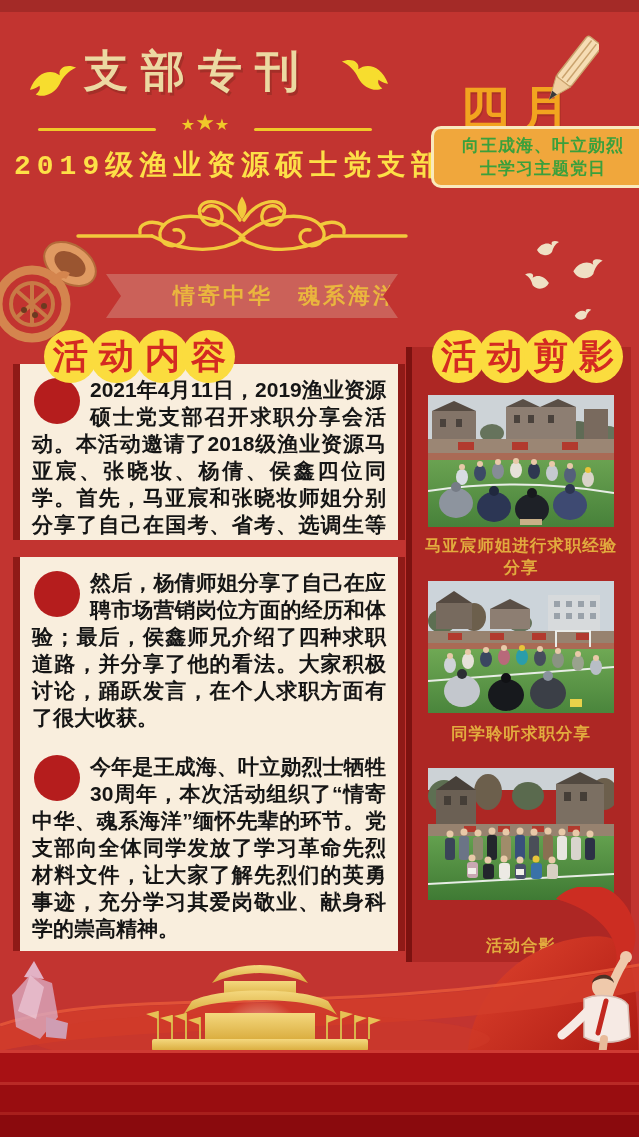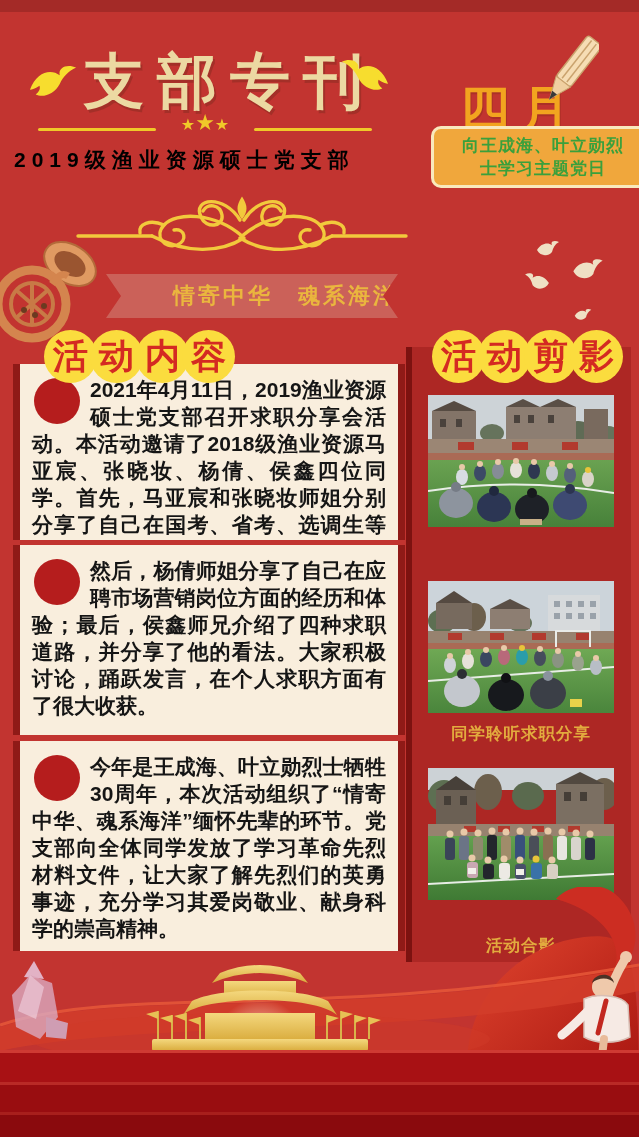"支部专刊" .main-title { font-size: 60px -> 44px }
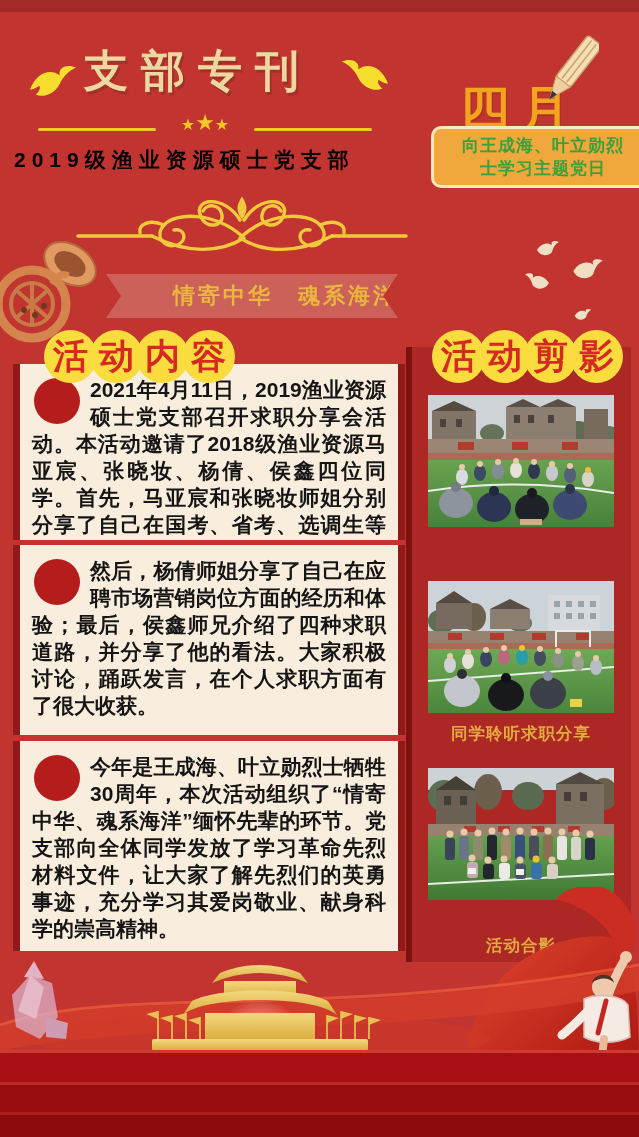"2019级渔业资源硕士党支部" .subtitle { color: #000000 -> #fde047; font-family: Liberation Sans, sans-serif -> Liberation Mono, monospace; font-size: 21px -> 28px }
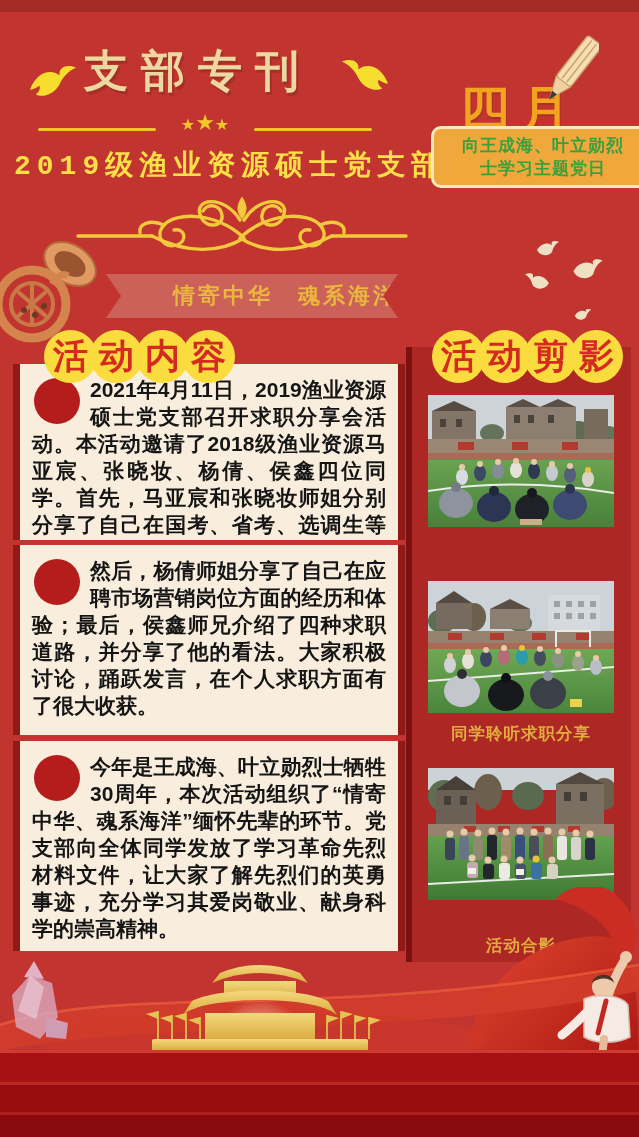"马亚宸师姐进行求职经验分享" div.caption { html: none -> <div>马亚宸师姐进行求职经验分享</div> }
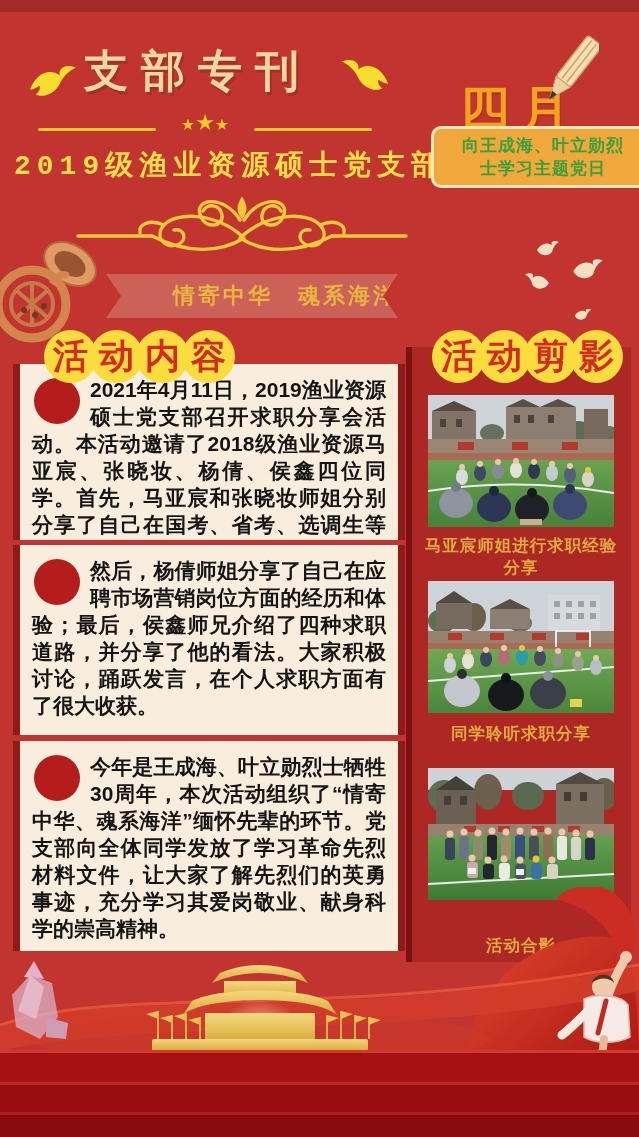"然后，杨倩师姐分享了自己在应聘市场营销岗位方面的经历和体验；最后，侯鑫师兄介绍了" .block-2 { top: 545px -> 557px }
